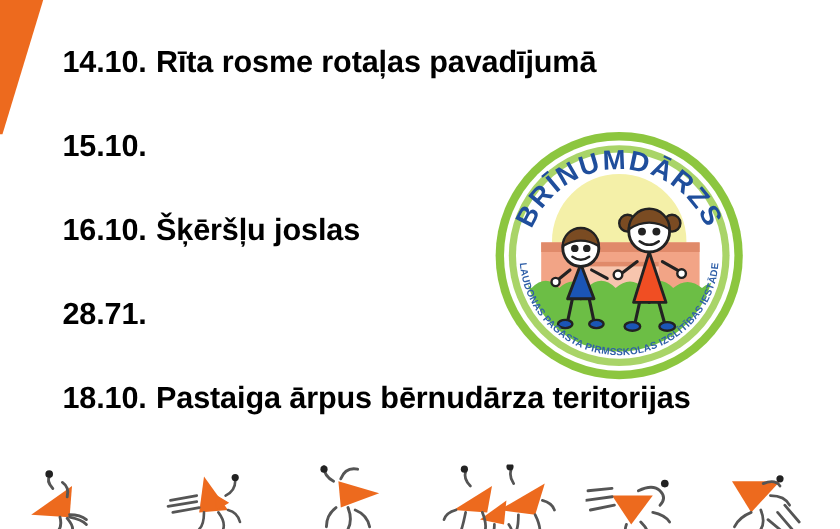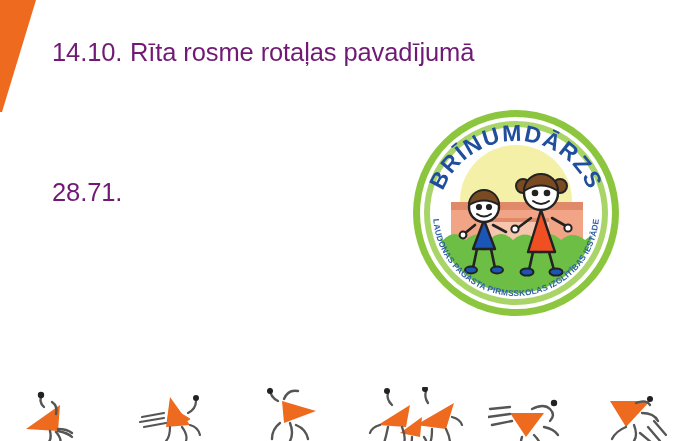"14.10." .agenda-row { color: #701a75 -> #000000; font-weight: normal -> bold }
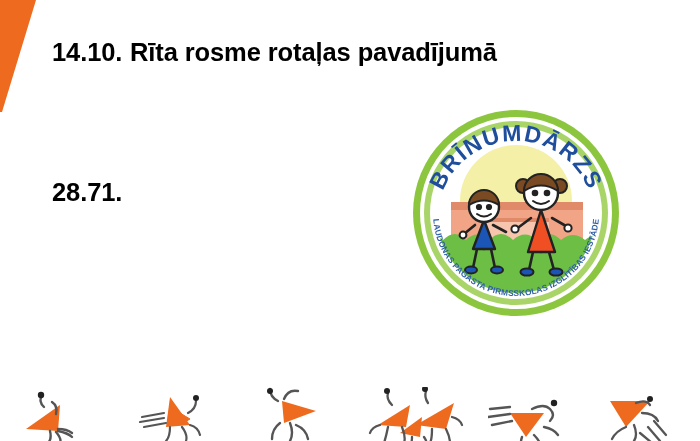"15.10." span.agenda-date { html: none -> <span>15.10.</span> }
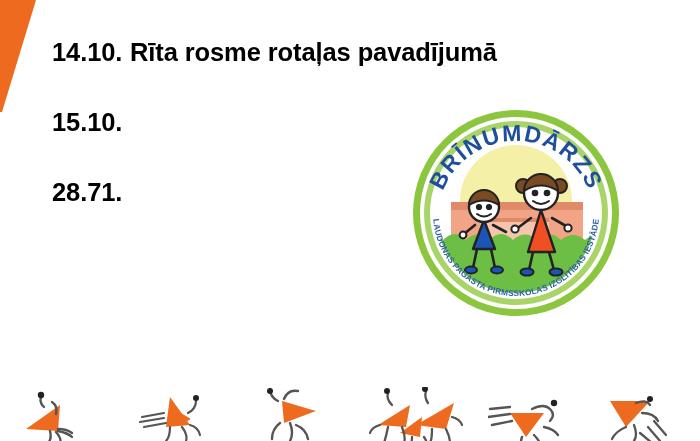"16.10." div.agenda-row { html: none -> <div> <span>16.10.</span> <span>Šķēršļu joslas</span> </div> }
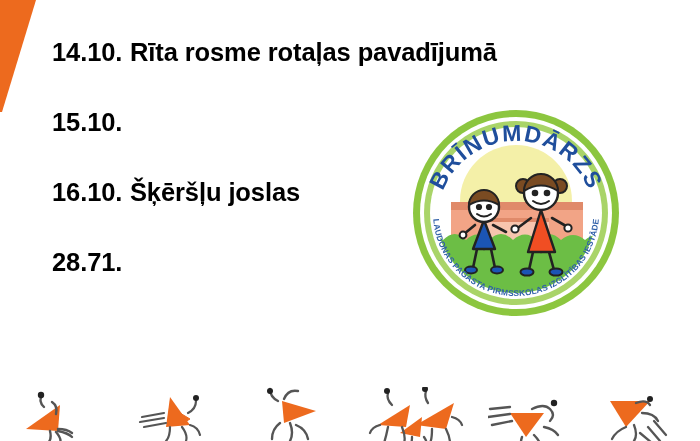"18.10." div.agenda-row { html: none -> <div> <span>18.10.</span> <span>Pastaiga ārpus bērnudārza teritorijas</span> </div> }
